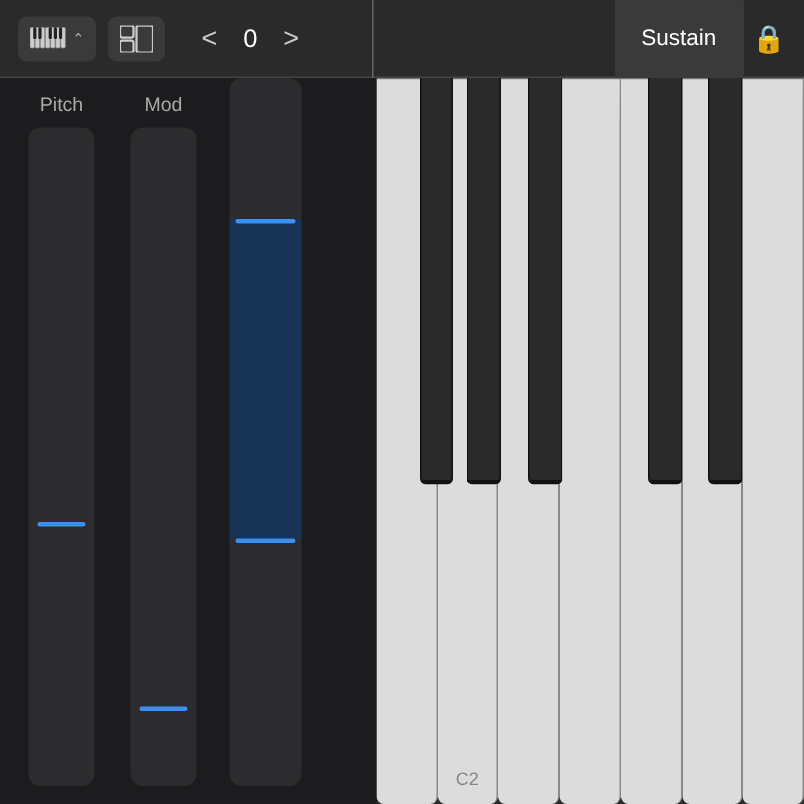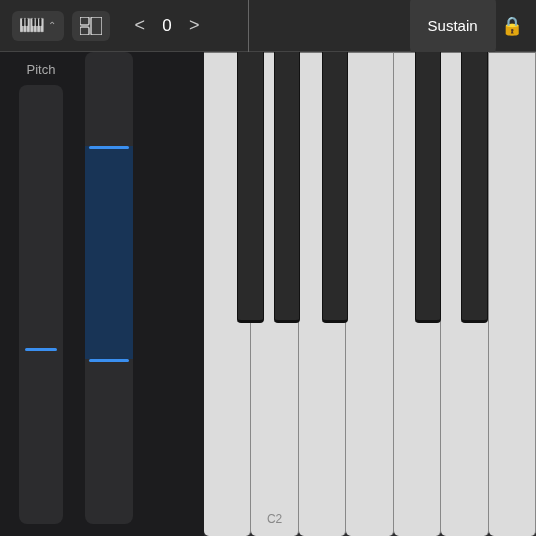"Pitch" .sliders-area { width: 204px -> 251px }
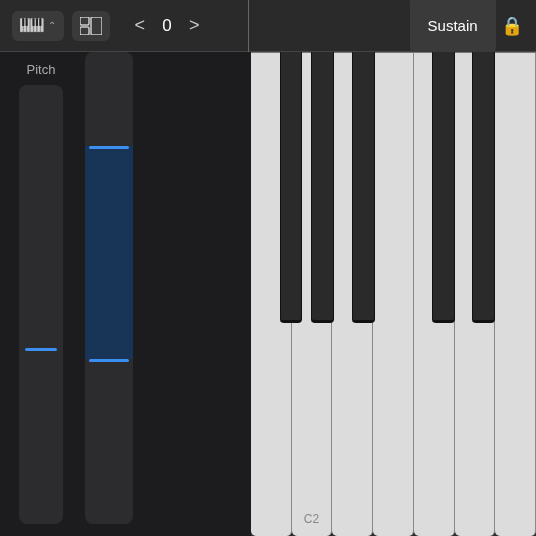"Mod" div.slider-column { html: none -> <div> <span>Mod</span> <div> <div></div> </div> </div> }
